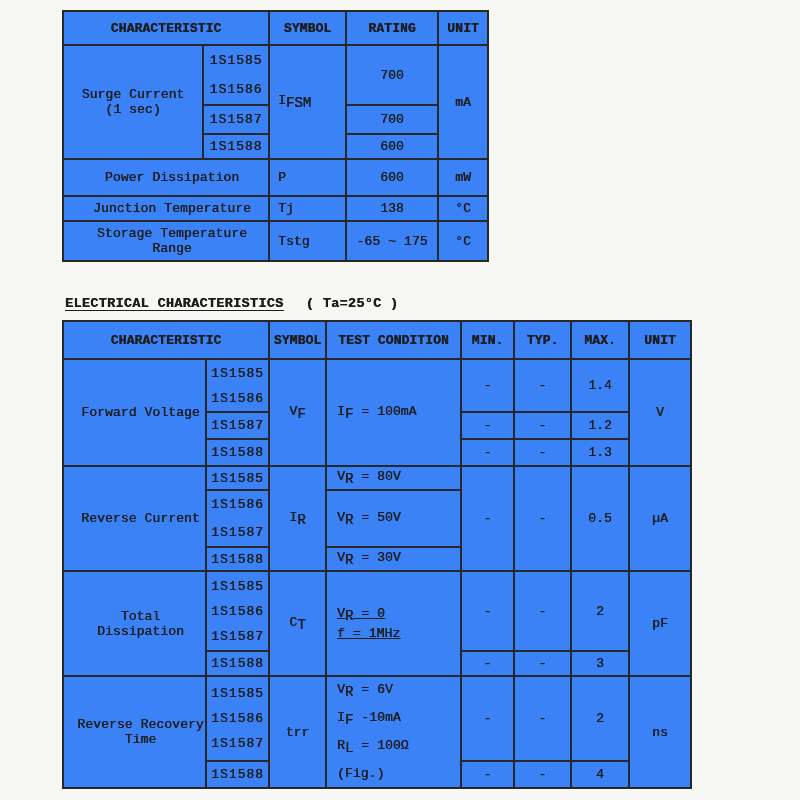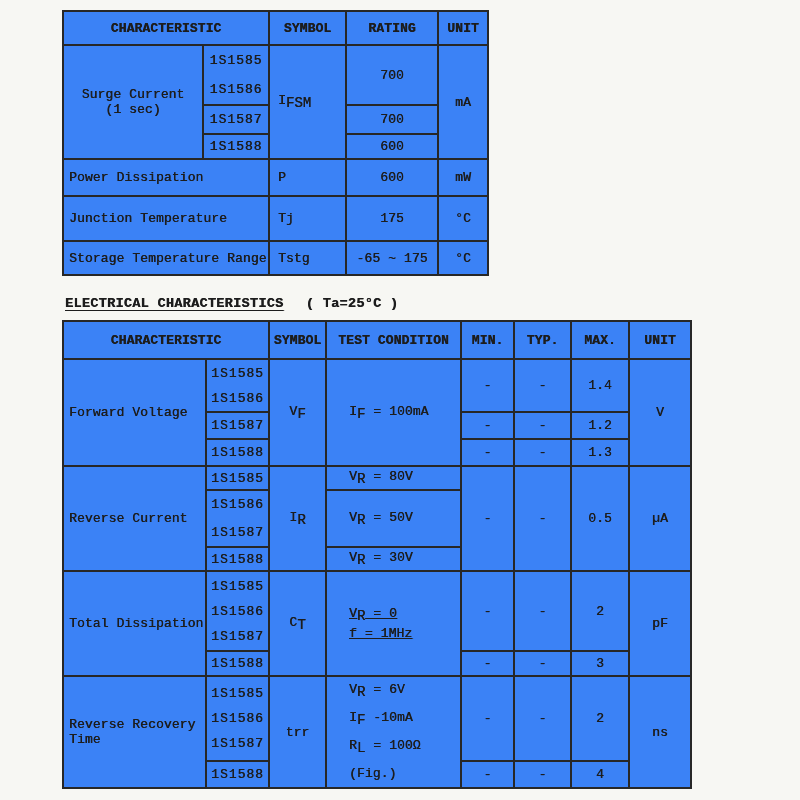"Power Dissipation" .lbl { padding-left: 5px -> 12px; text-align: left -> center }
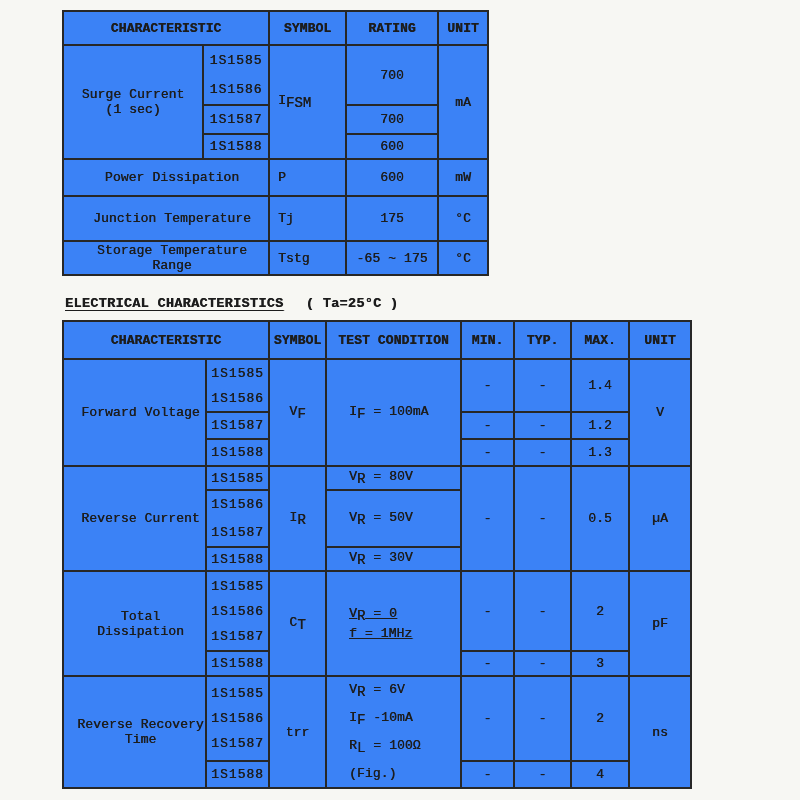"Junction Temperature" tr { height: 45px -> 25px }
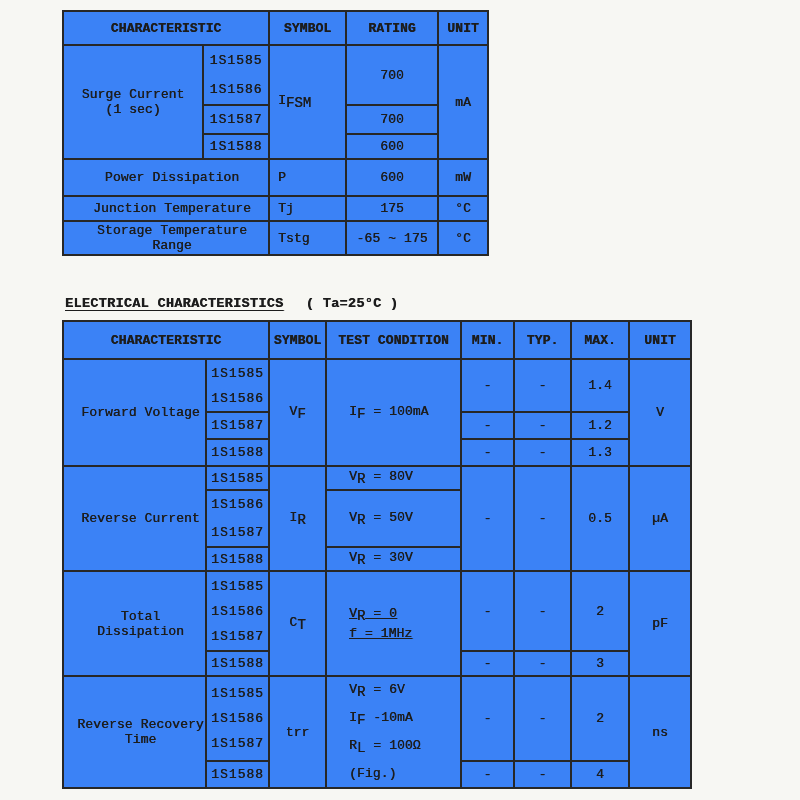"175" td { text: 175 -> 138 }
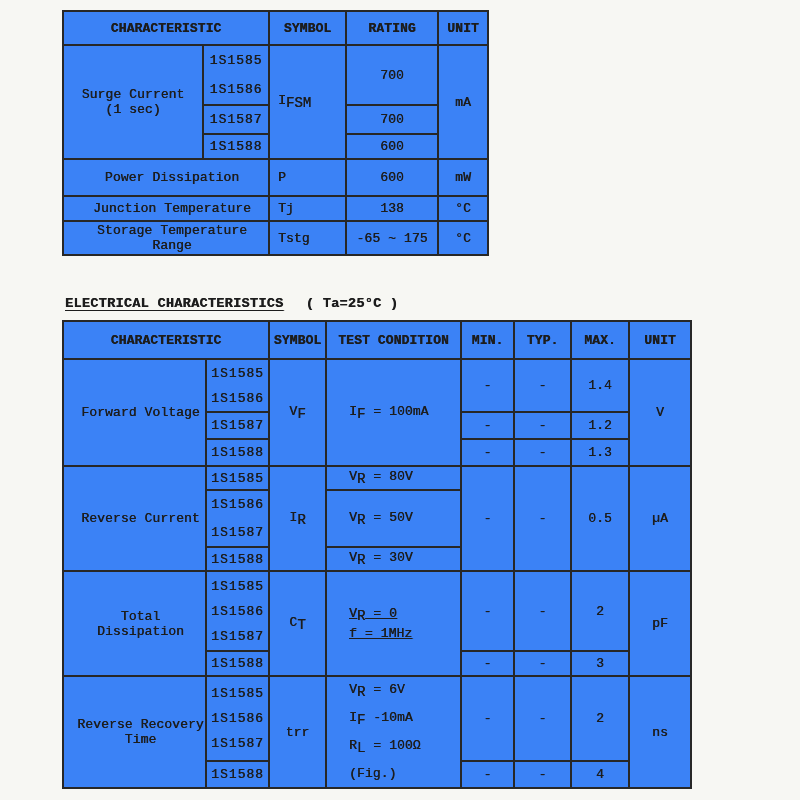"Storage Temperature Range" tr { height: 34px -> 40px }
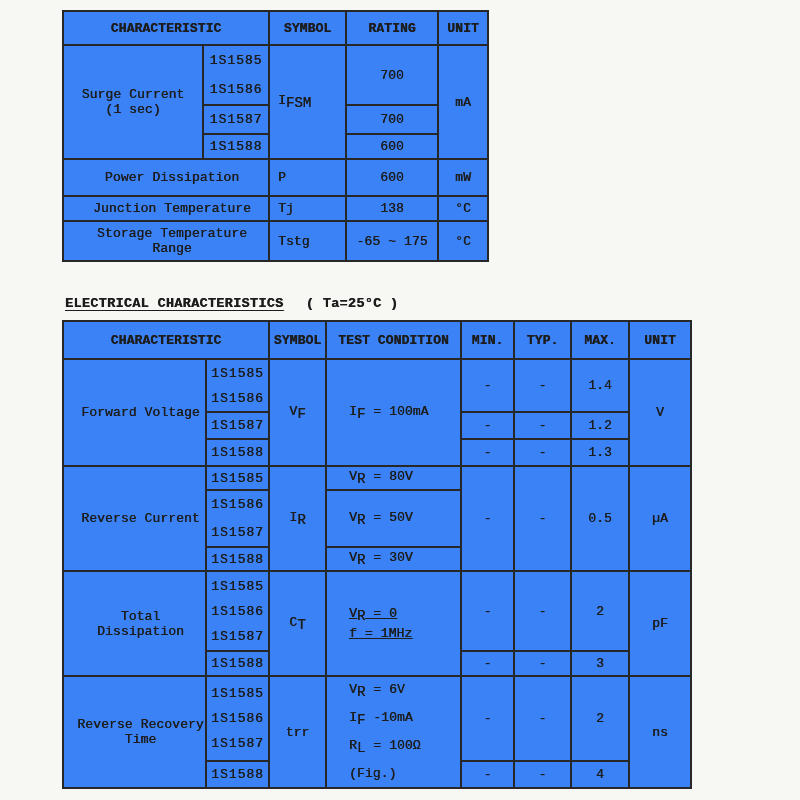"IF = 100mA" .tc { padding-left: 22px -> 10px }
